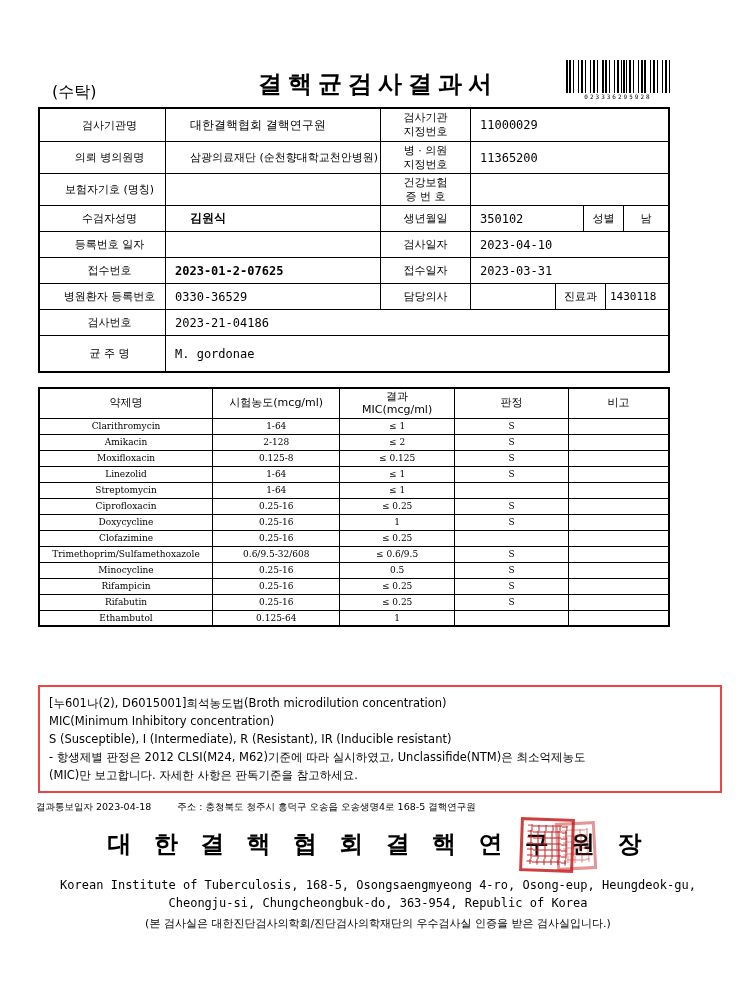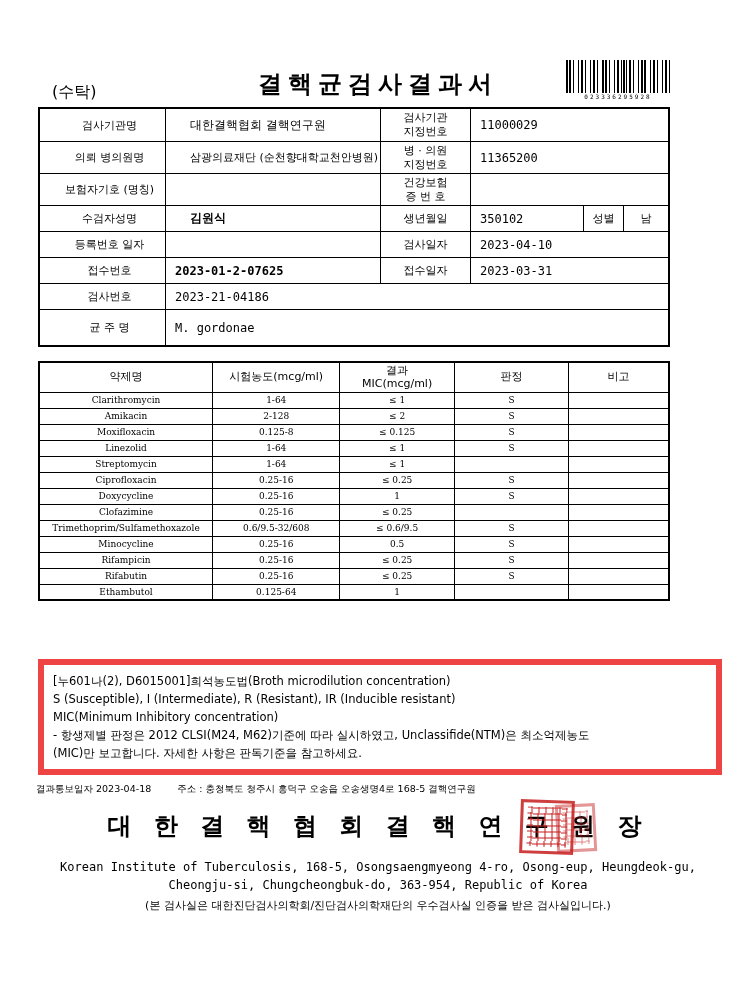"병원환자 등록번호" div.irow { html: none -> <div> <div>병원환자 등록번호</div> <div>0330-36529</div> <div>담당의사</div> <div></div> <div>진료과</div> <div>1430118</div> </div> }
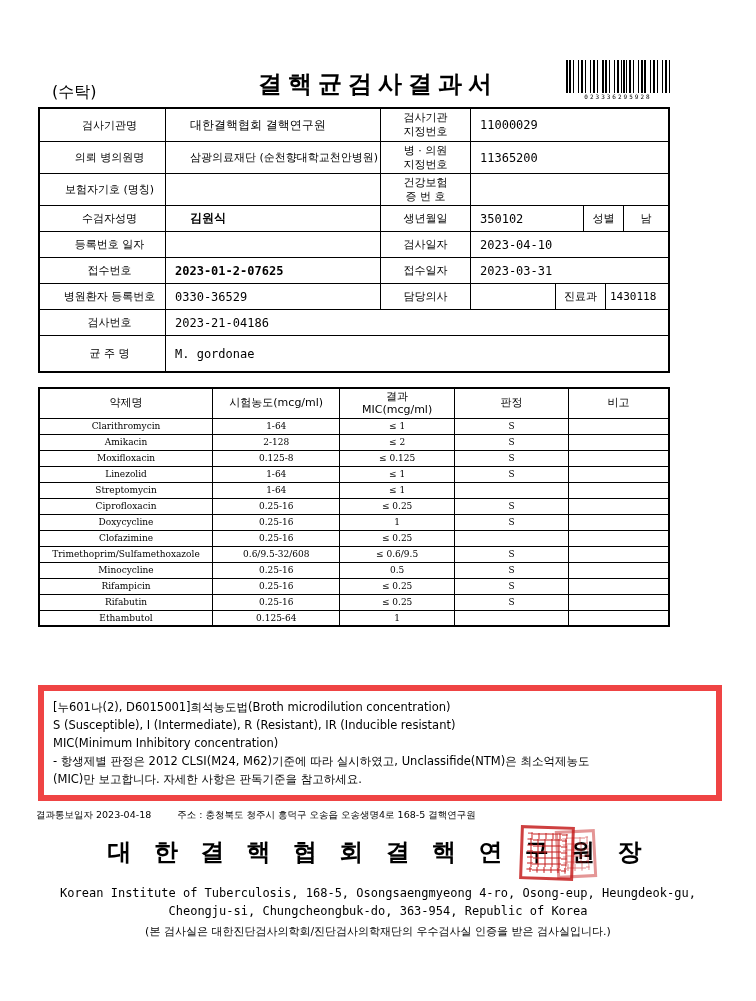"[누601나(2), D6015001]희석농도법(Broth" .note { border: 6px solid #ef4444 -> 2px solid #ef4444 }
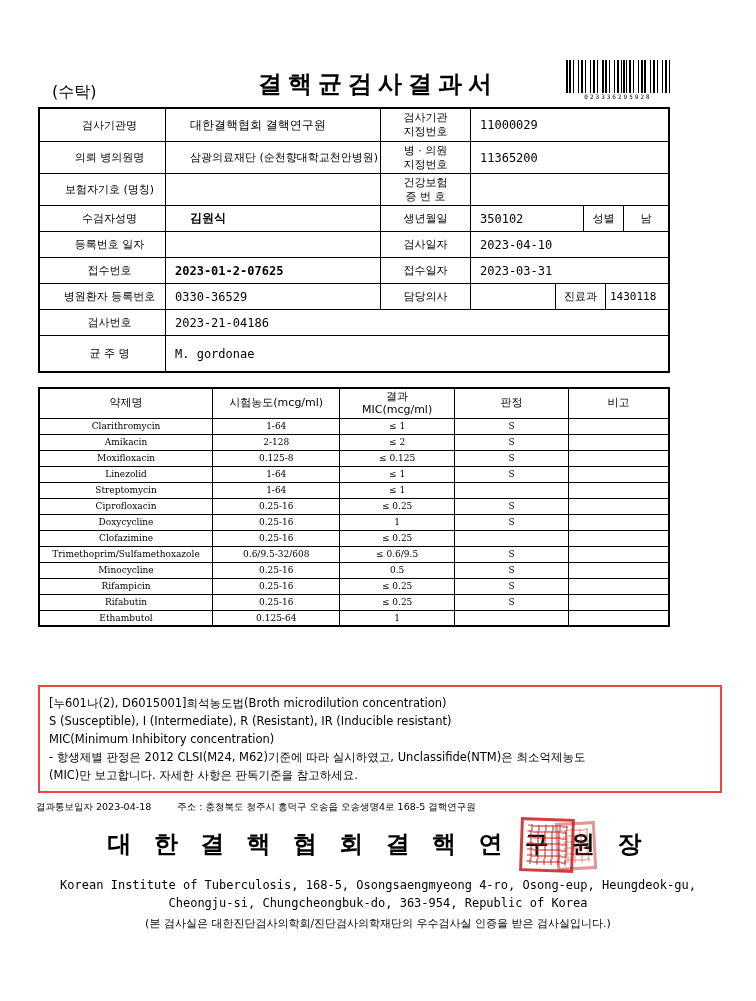"S (Susceptible), I (Intermediate), R" div { order: before "MIC(Minimum Inhibitory concentration)" -> after "MIC(Minimum Inhibitory concentration)" }
